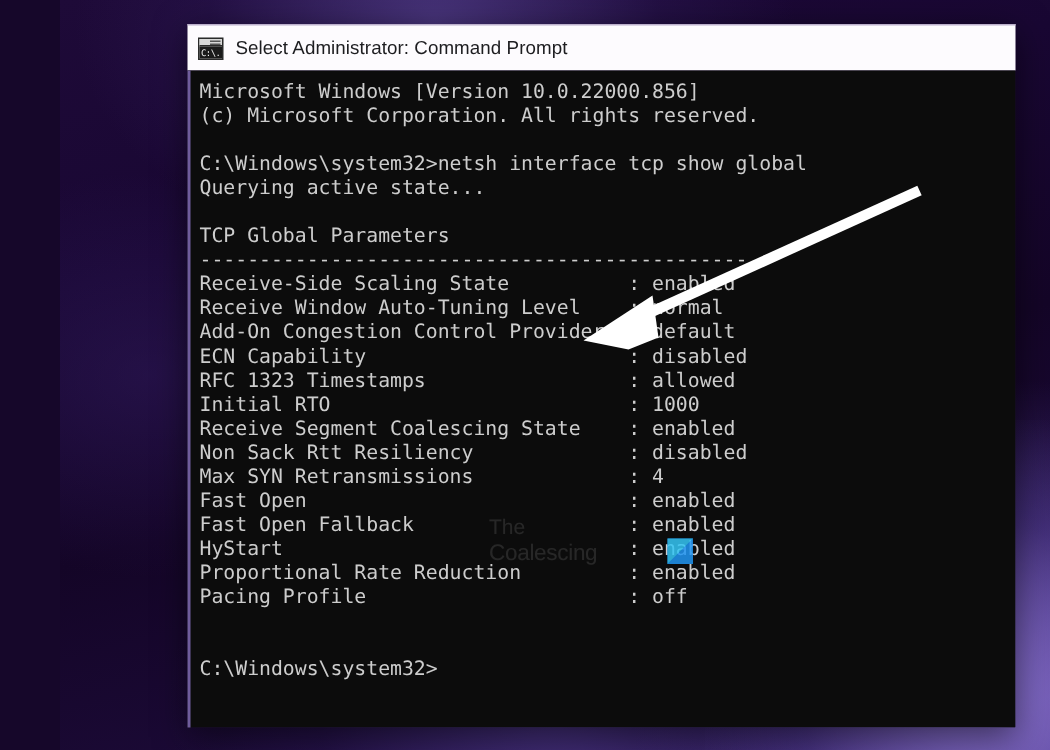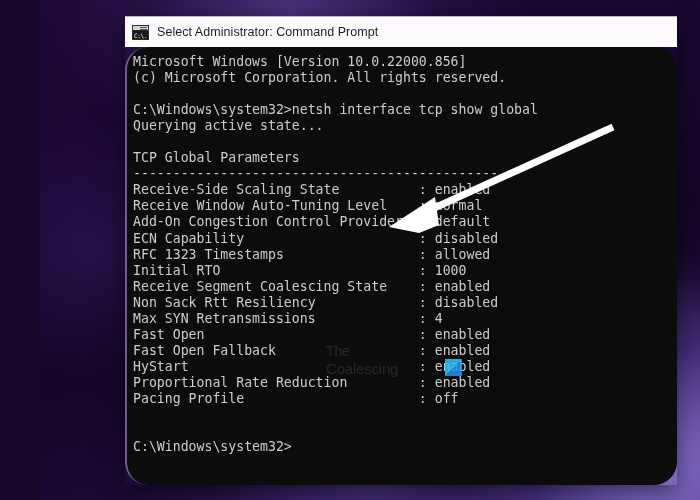"Microsoft Windows [Version" #console-body { border-radius: 23px -> none }
